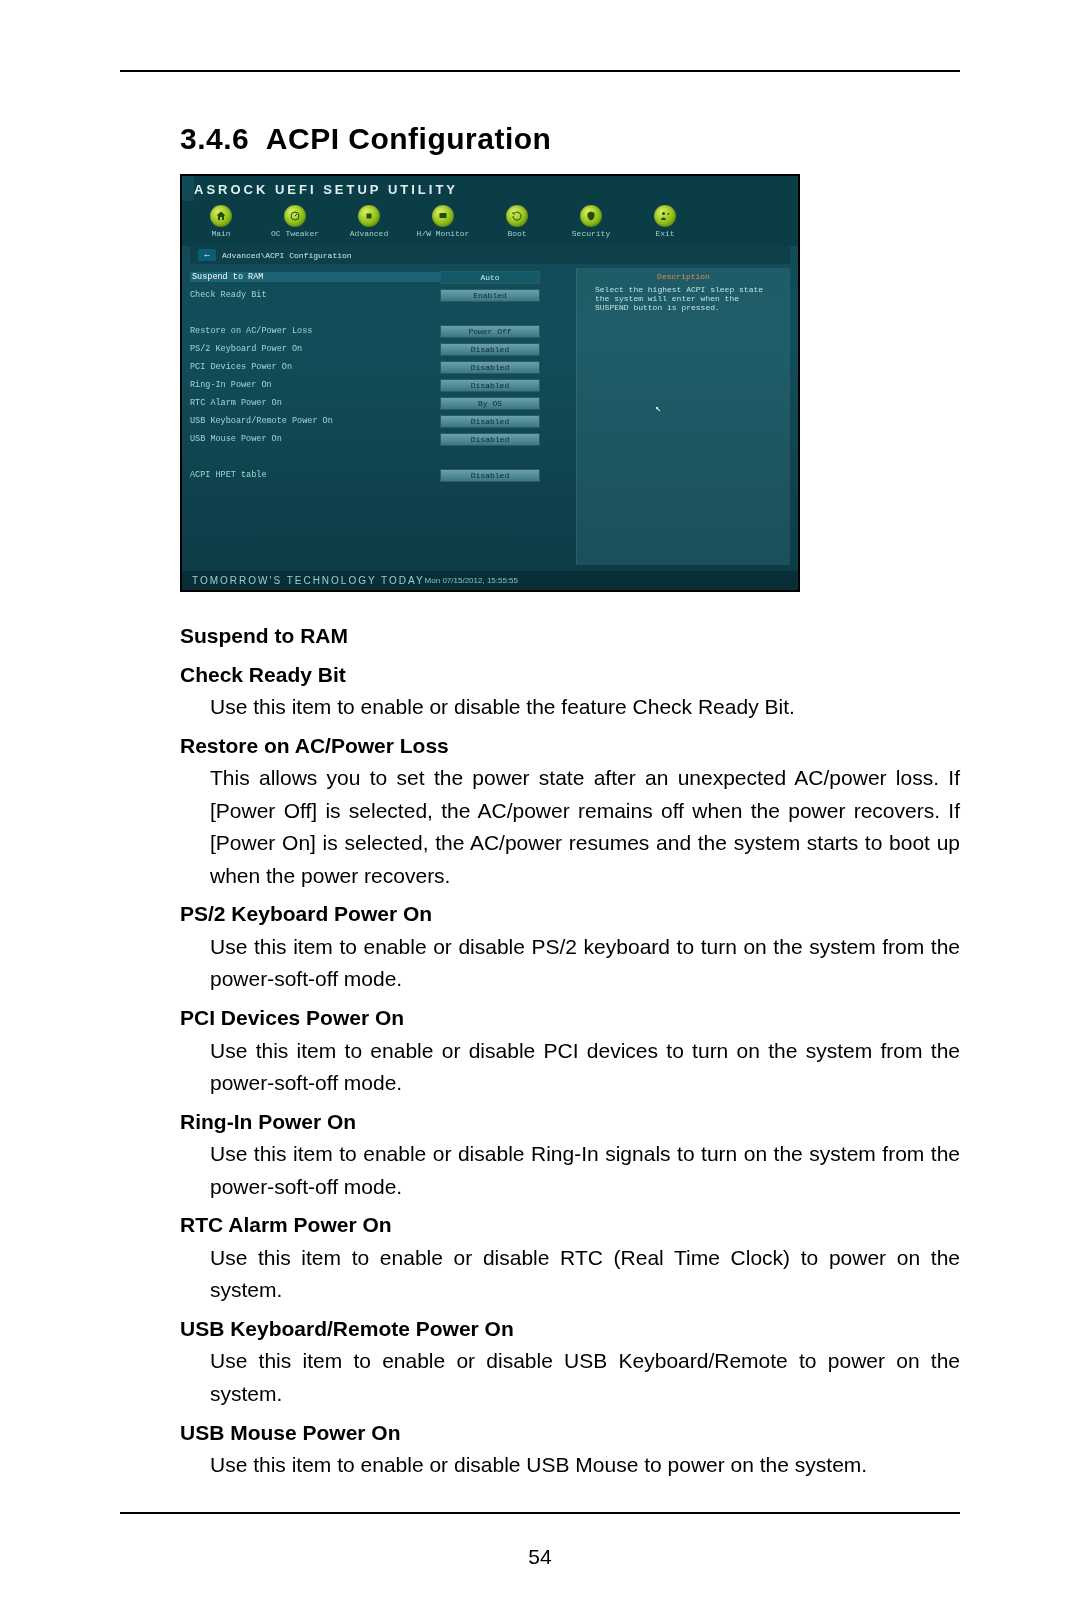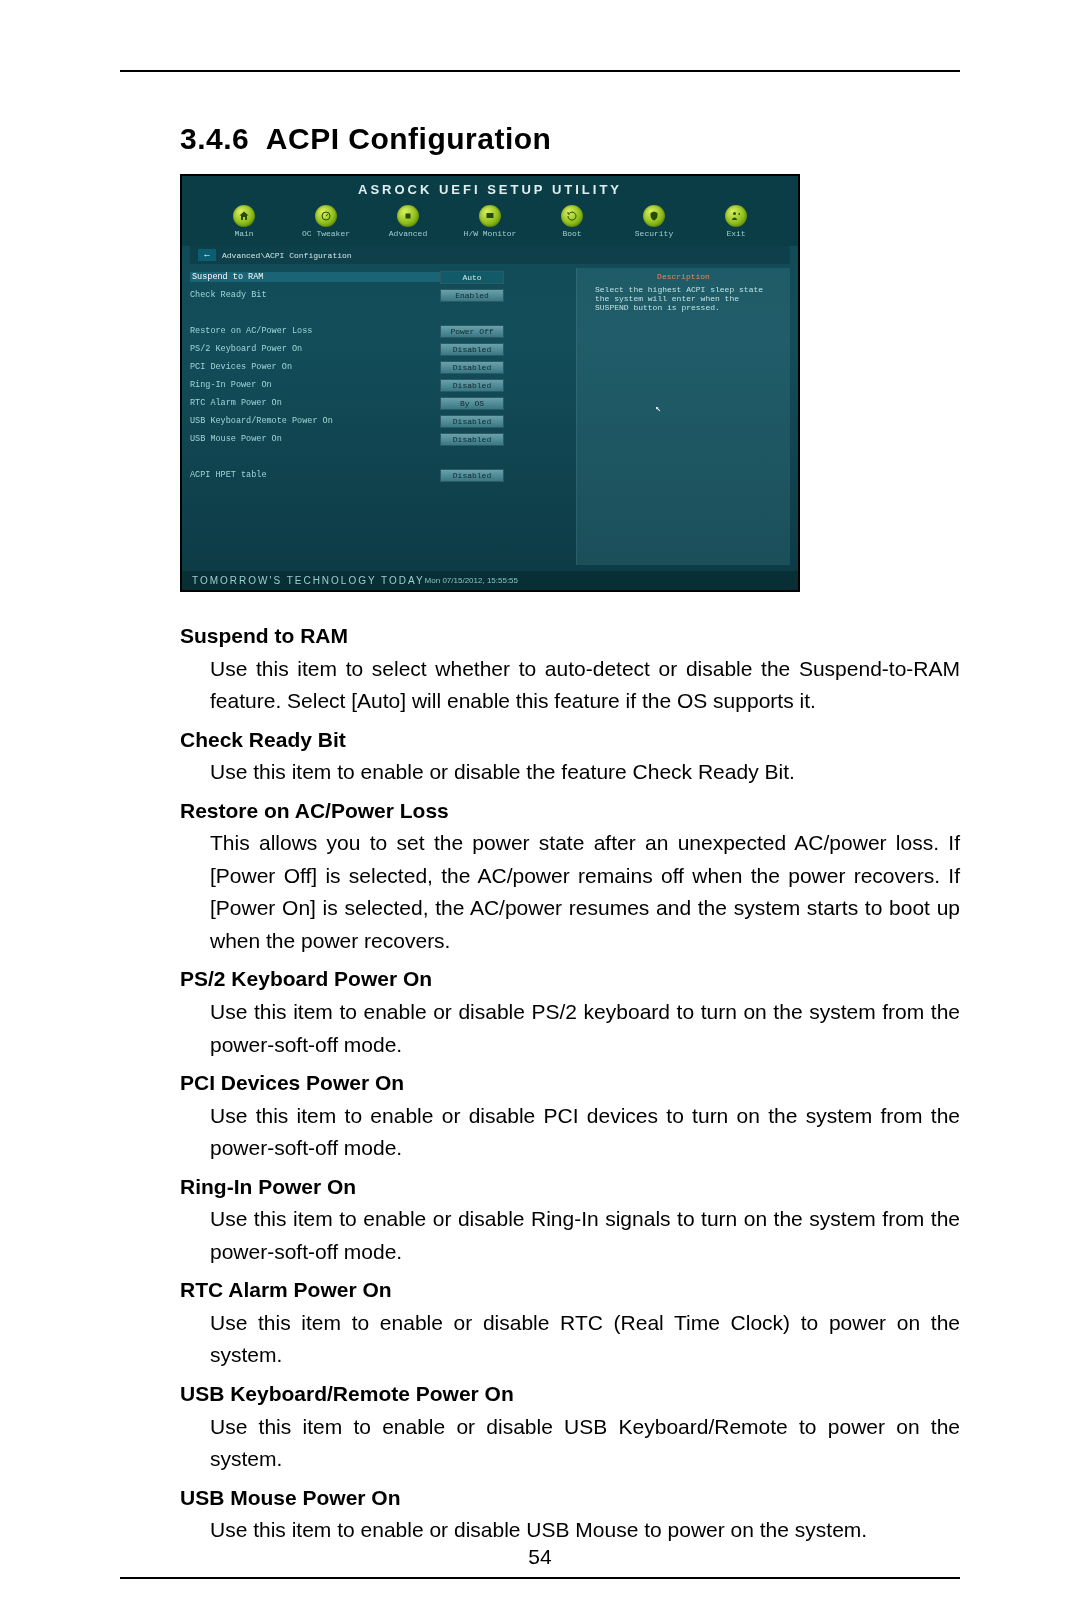"ASROCK UEFI SETUP UTILITY" .bios-title { margin-left: none -> 12px; text-align: center -> left }
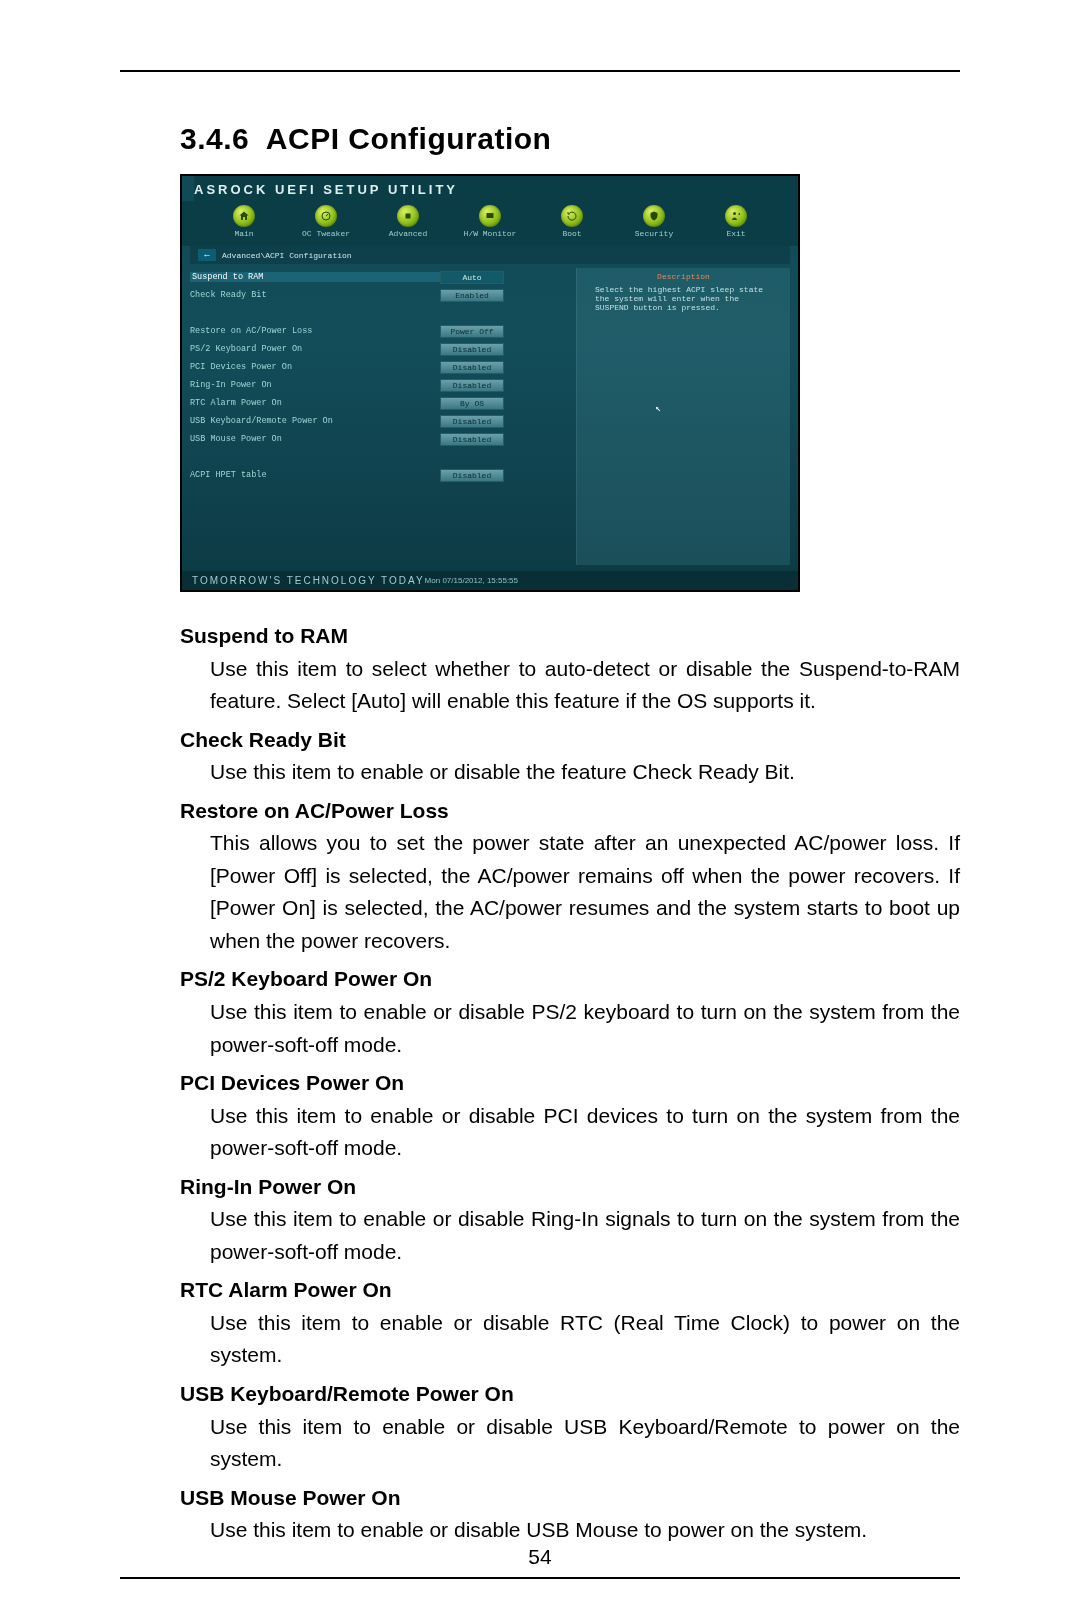"Main" .bios-tabs { gap: 20px -> 12px; justify-content: center -> none }
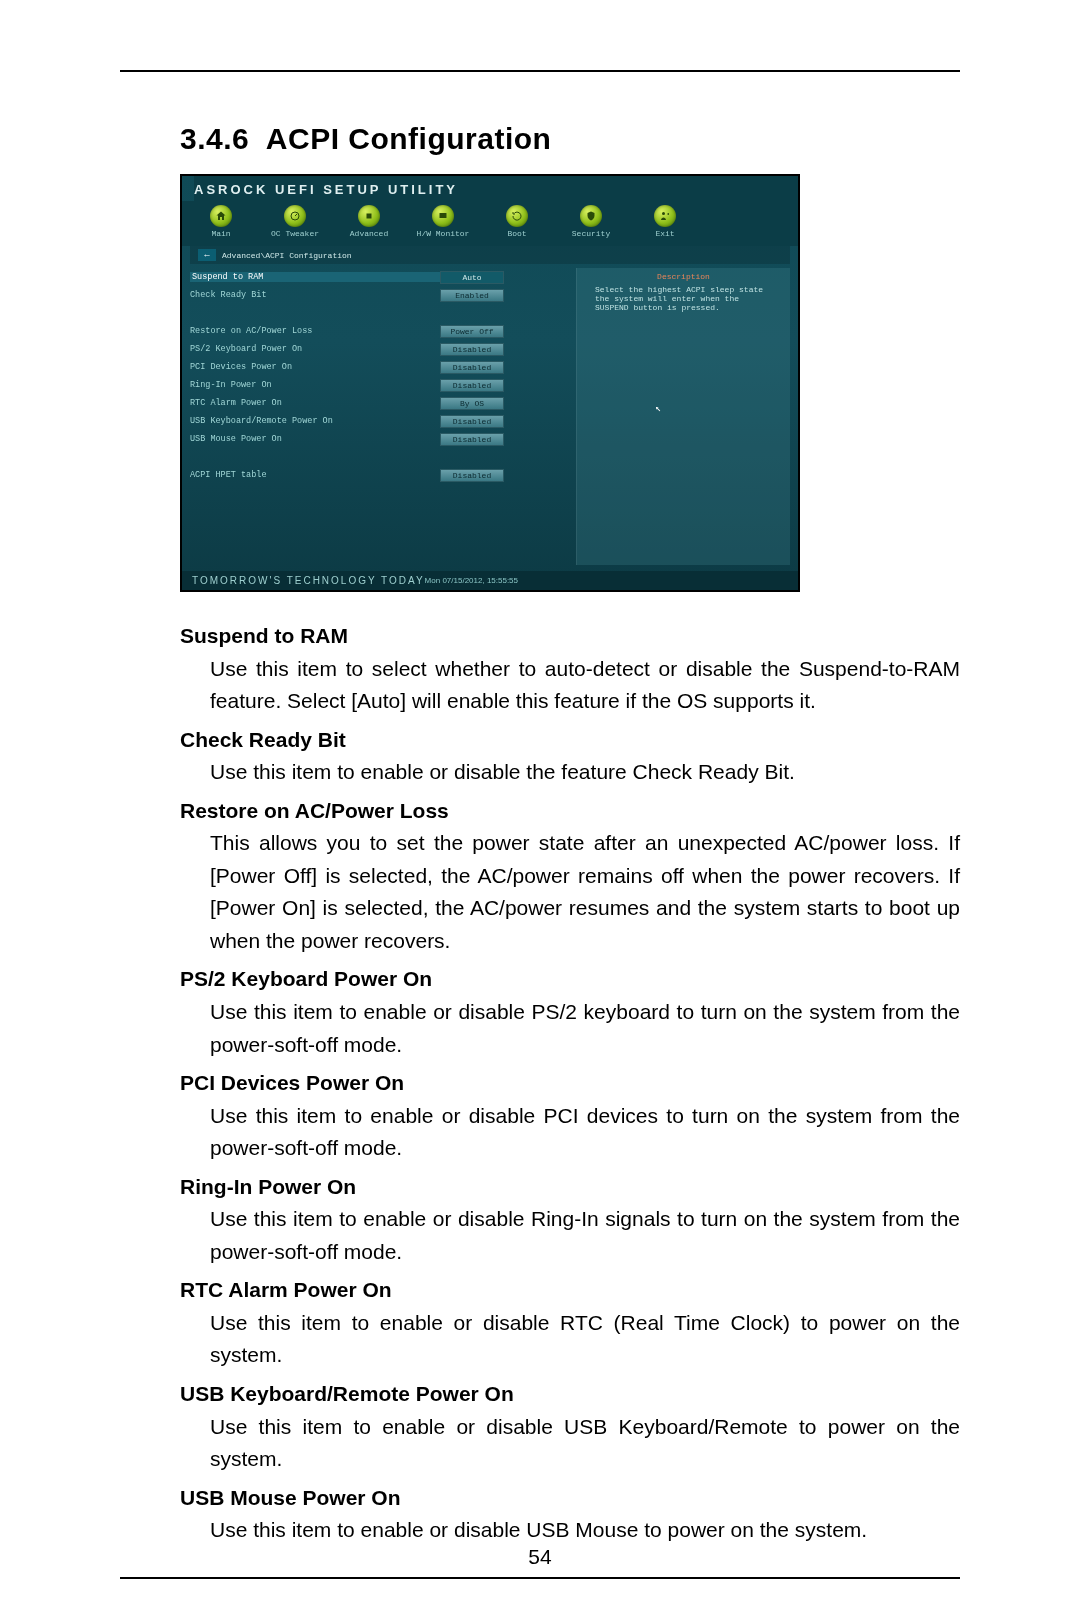"Auto" .opt-val { width: 64px -> 100px }
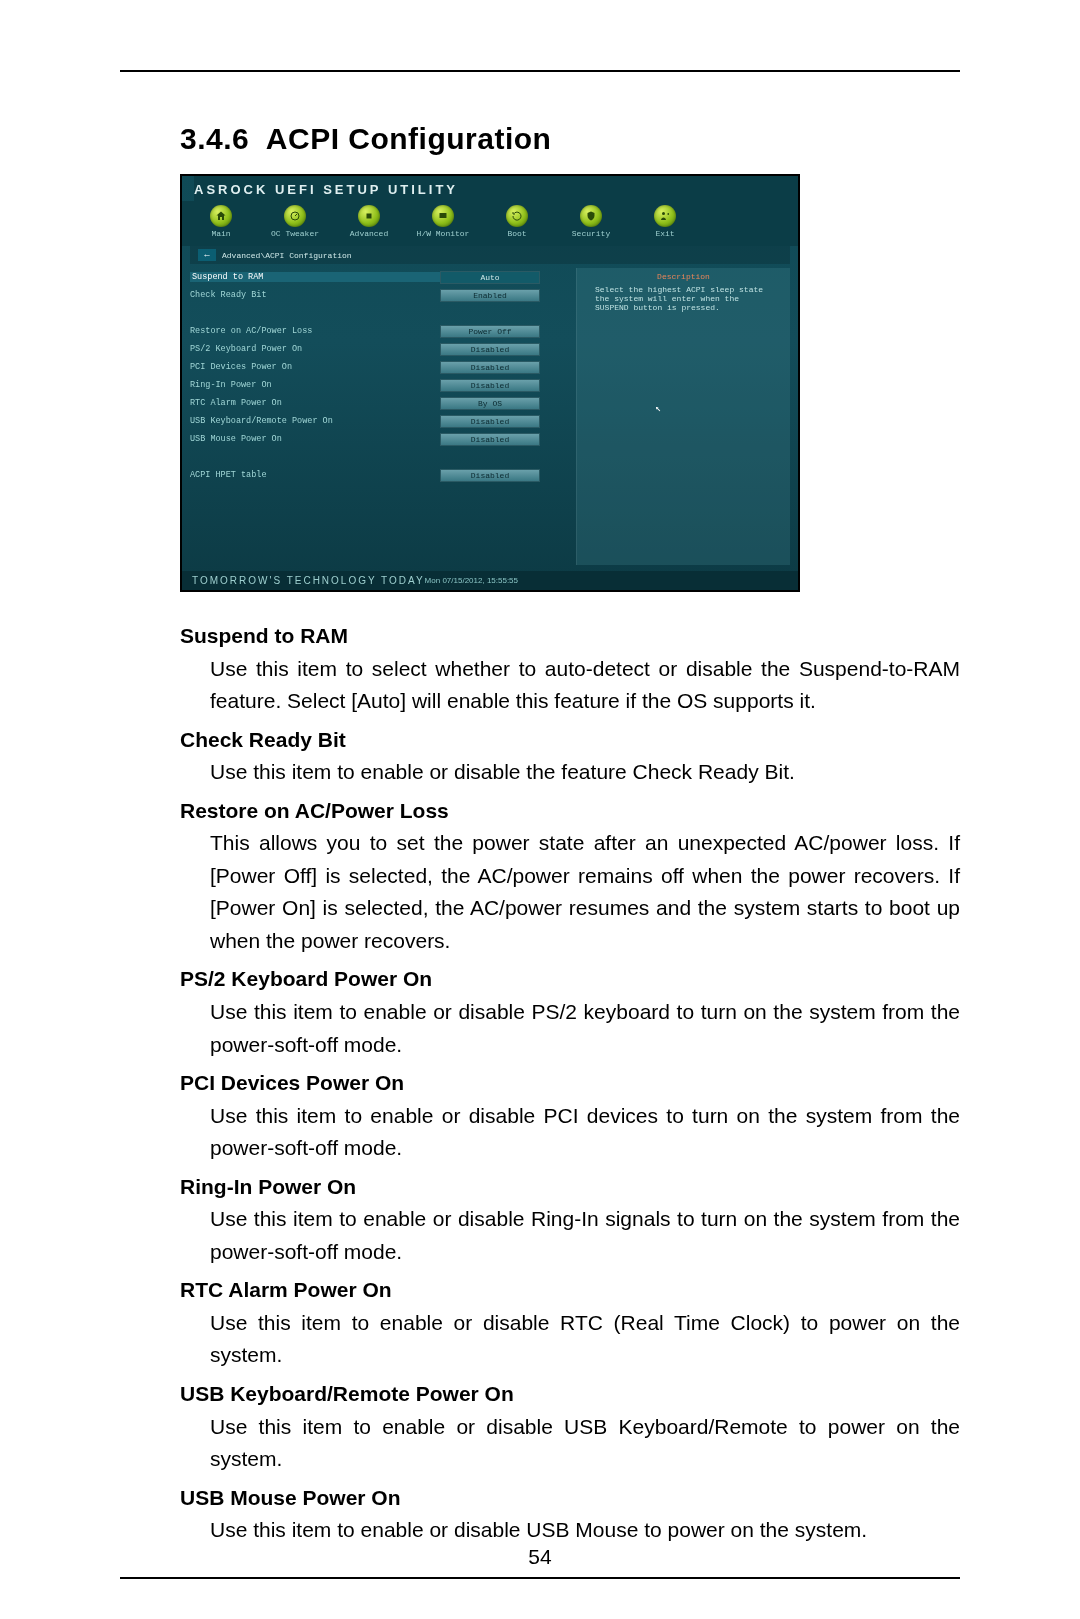"Use this item to select" div.entry-body { html: <div>Use this item to select whether to auto-detect or disable the Suspend-to-RAM feature. Select [Auto] will enable this feature if the OS supports it.</div> -> none }
